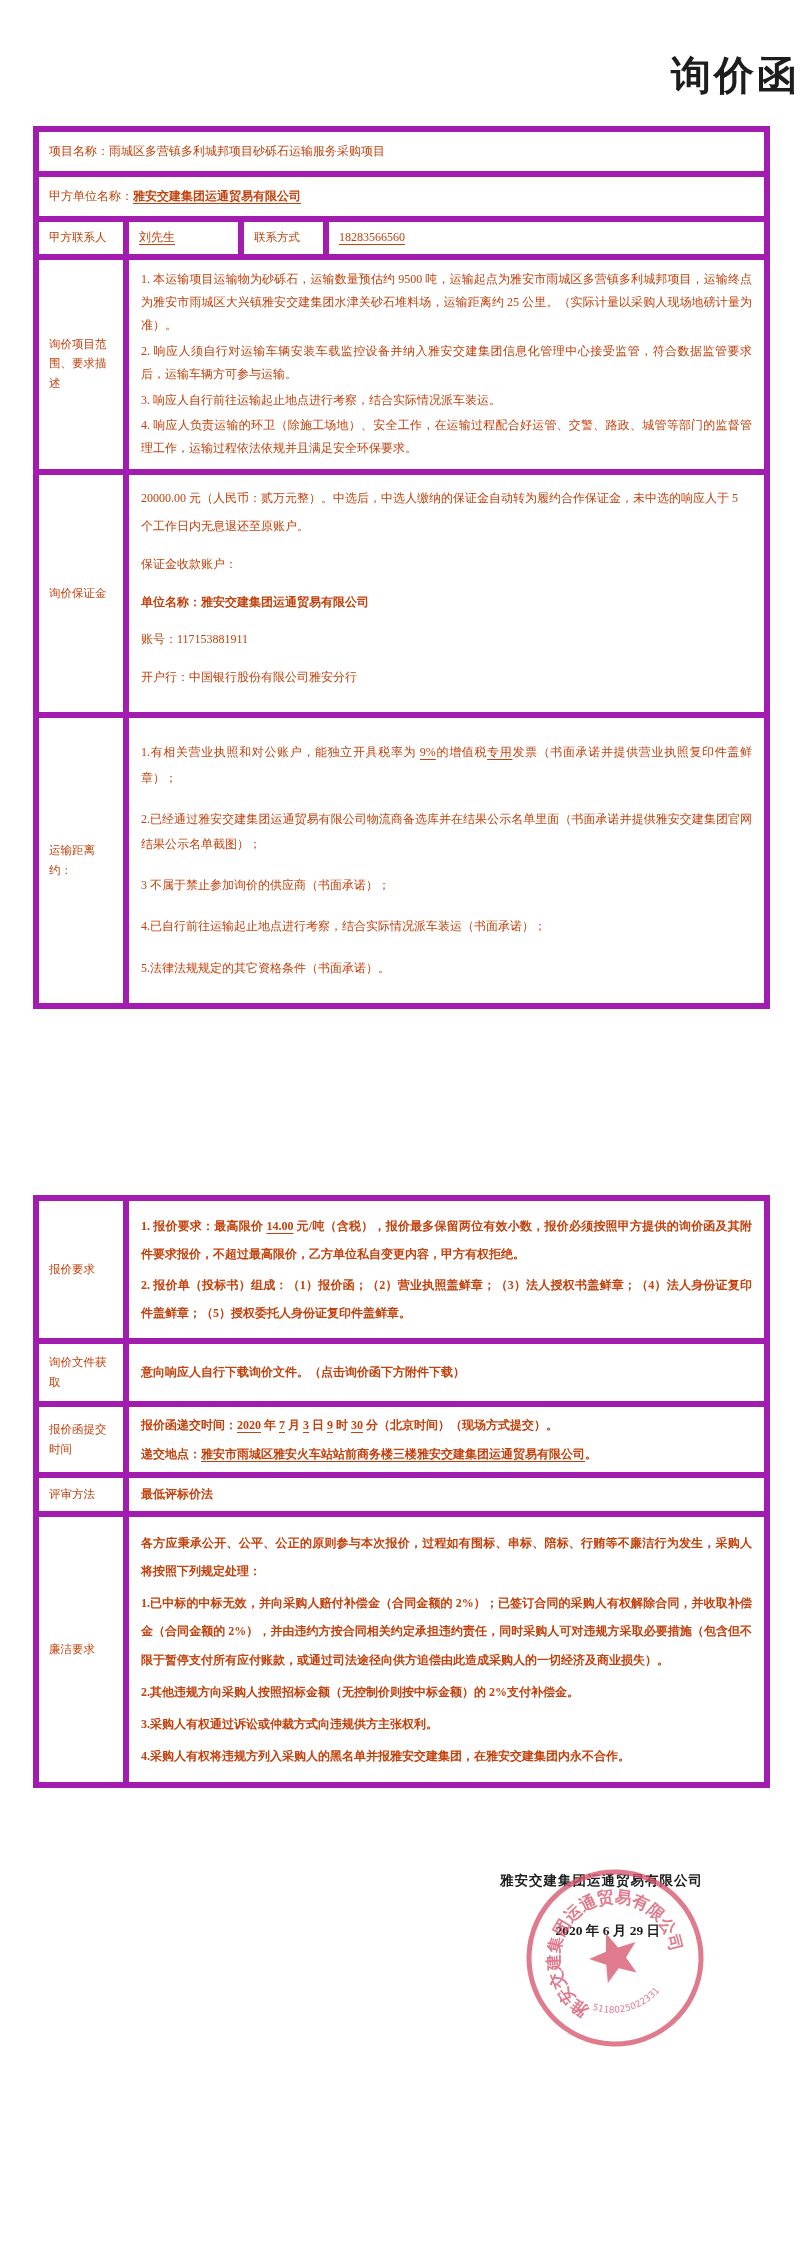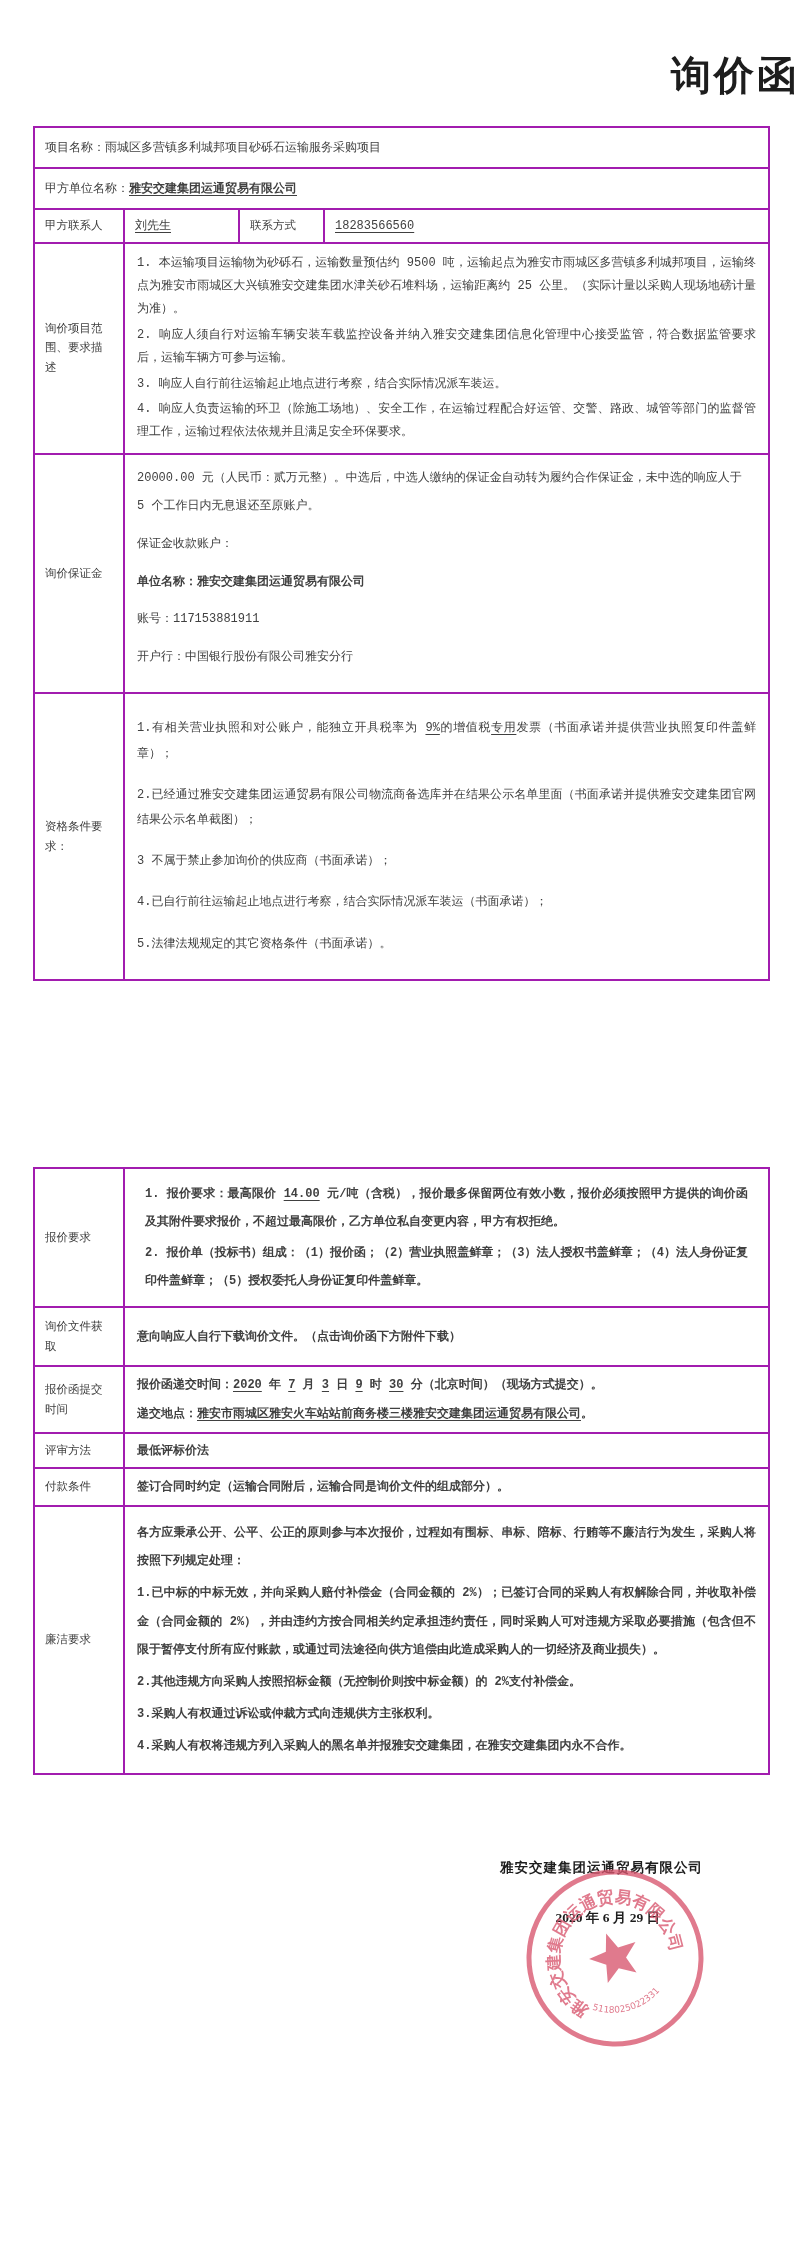"项目名称：雨城区多营镇多利城邦项目砂砾石运输服务采购项目" table.doc td { border: 2px solid #a21caf -> 6px solid #a21caf; color: #404040 -> #c2410c; font-family: Liberation Mono, monospace -> none }
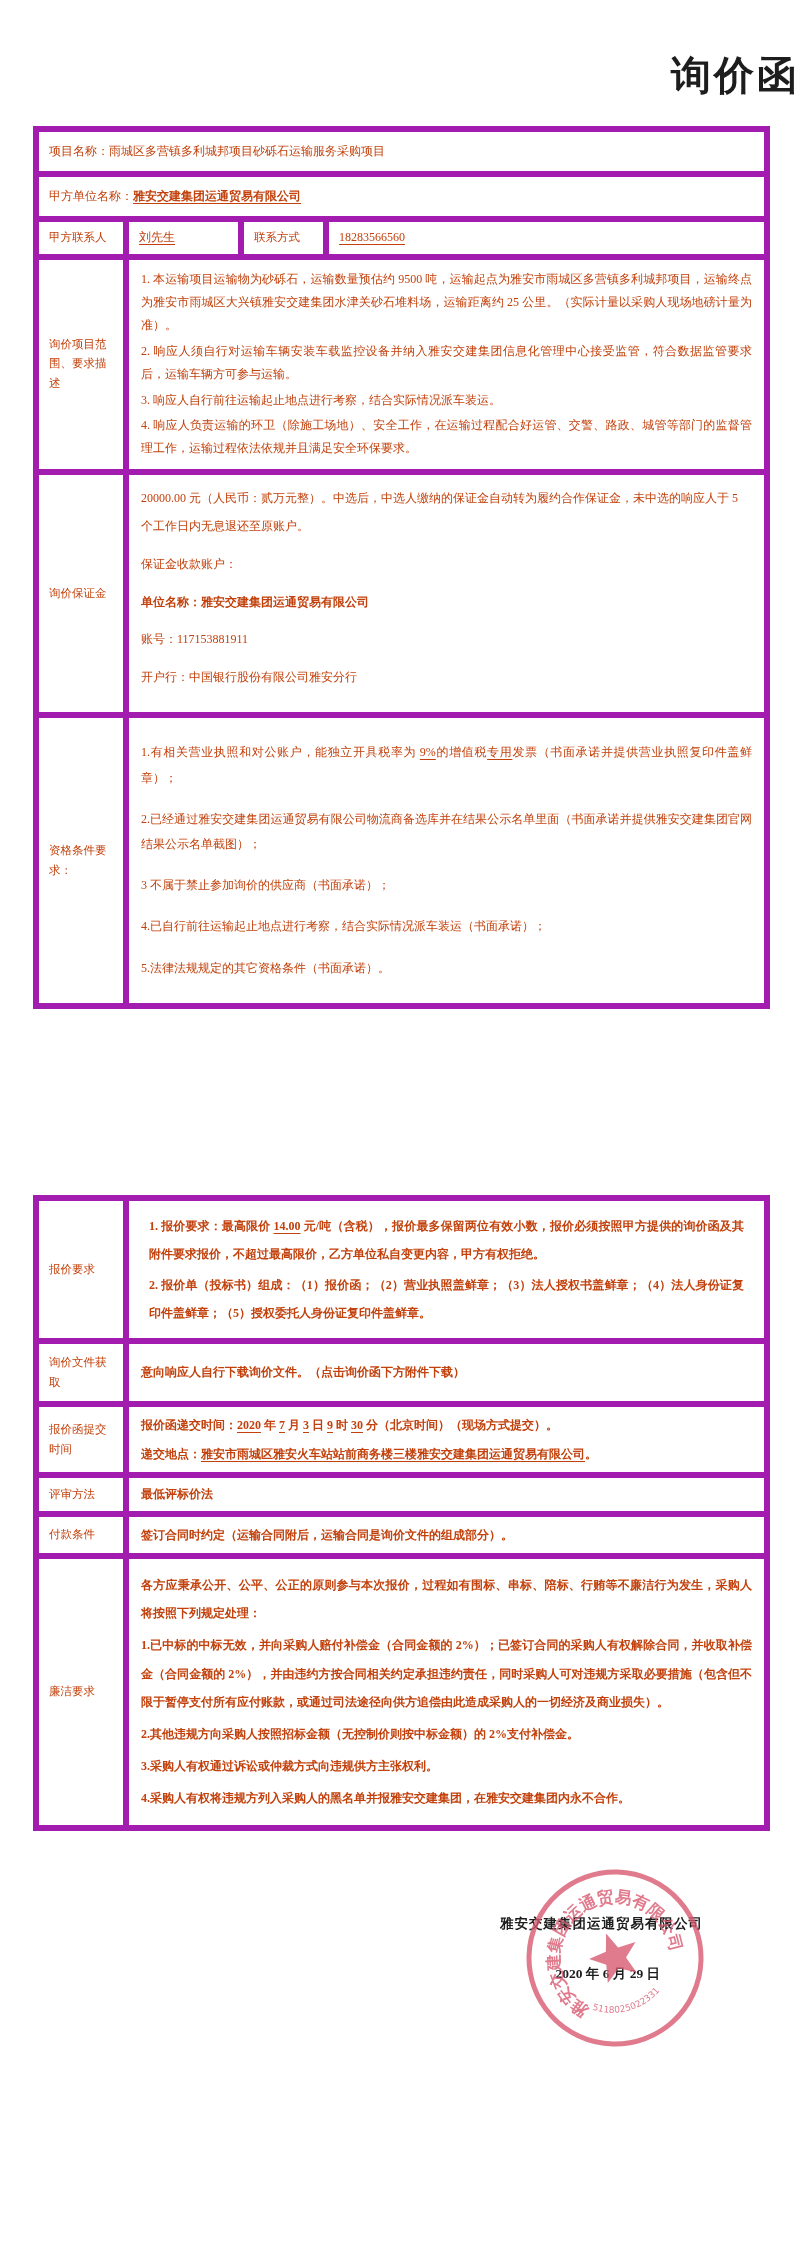"资格条件要求：" td.lbl { text: 资格条件要求 -> 运输距离约 }
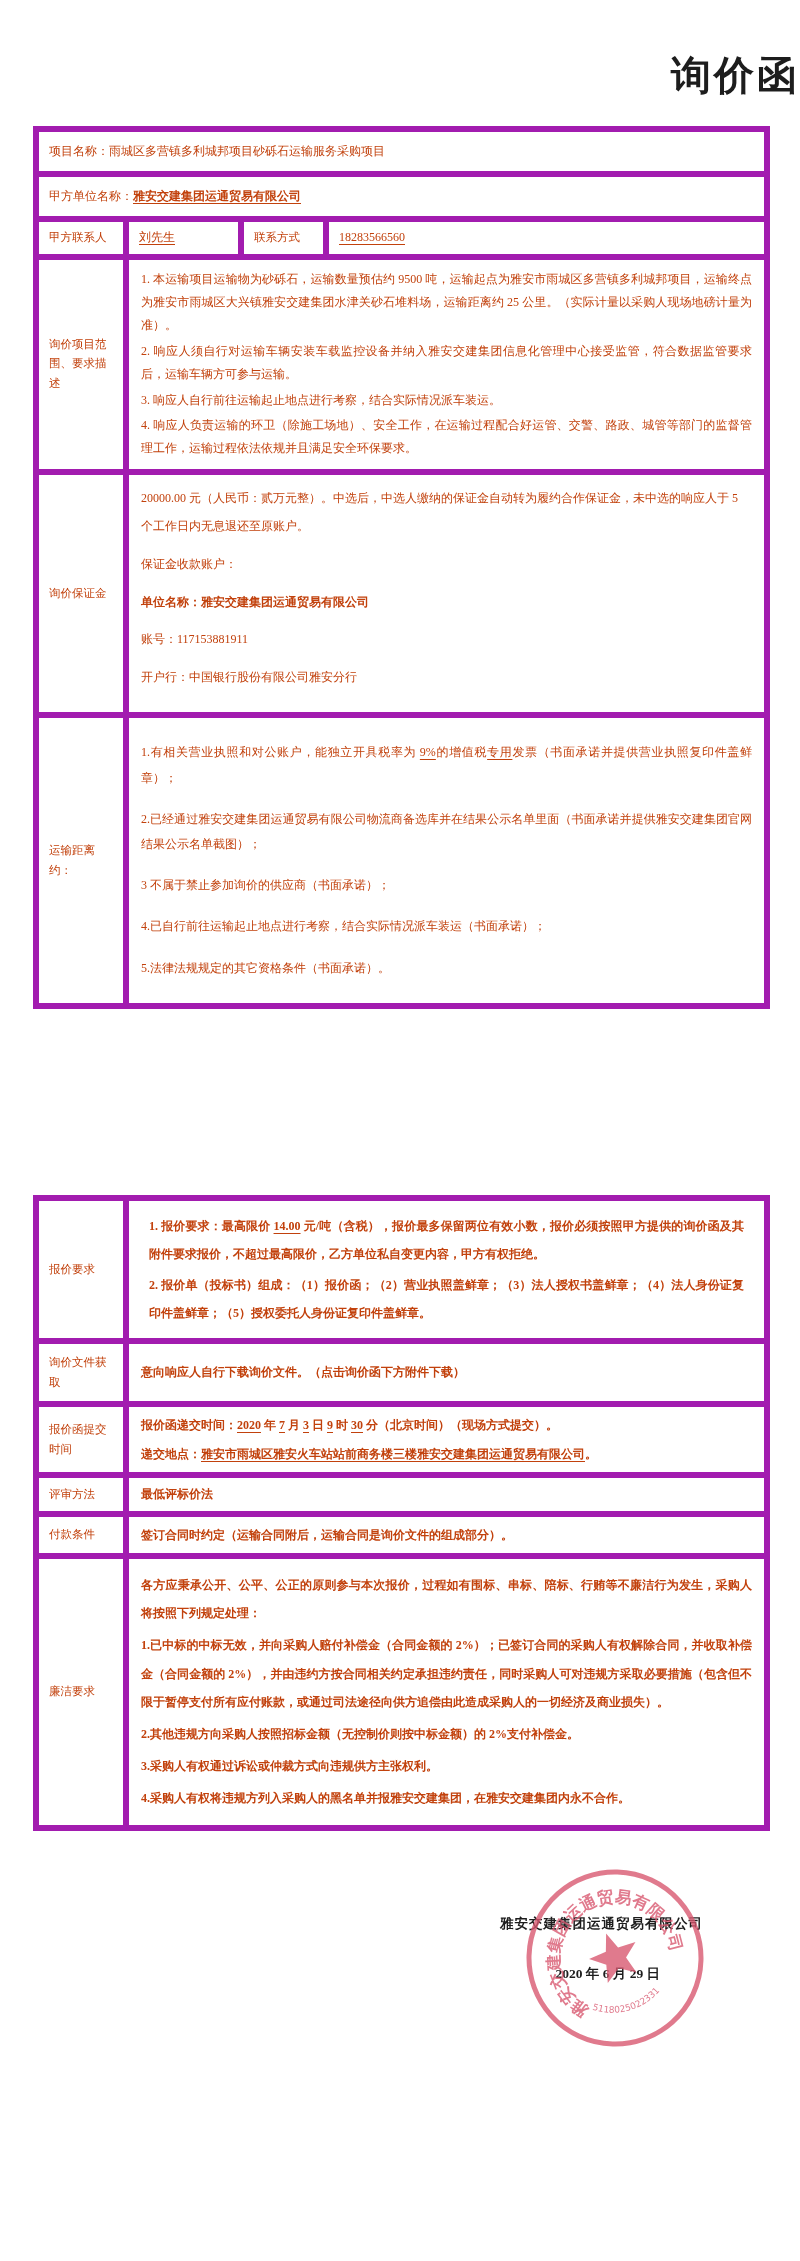"1. 报价要求：最高限价 14.00" .t2 .quote-cell p { margin: 3px 8px -> 3px 0 }
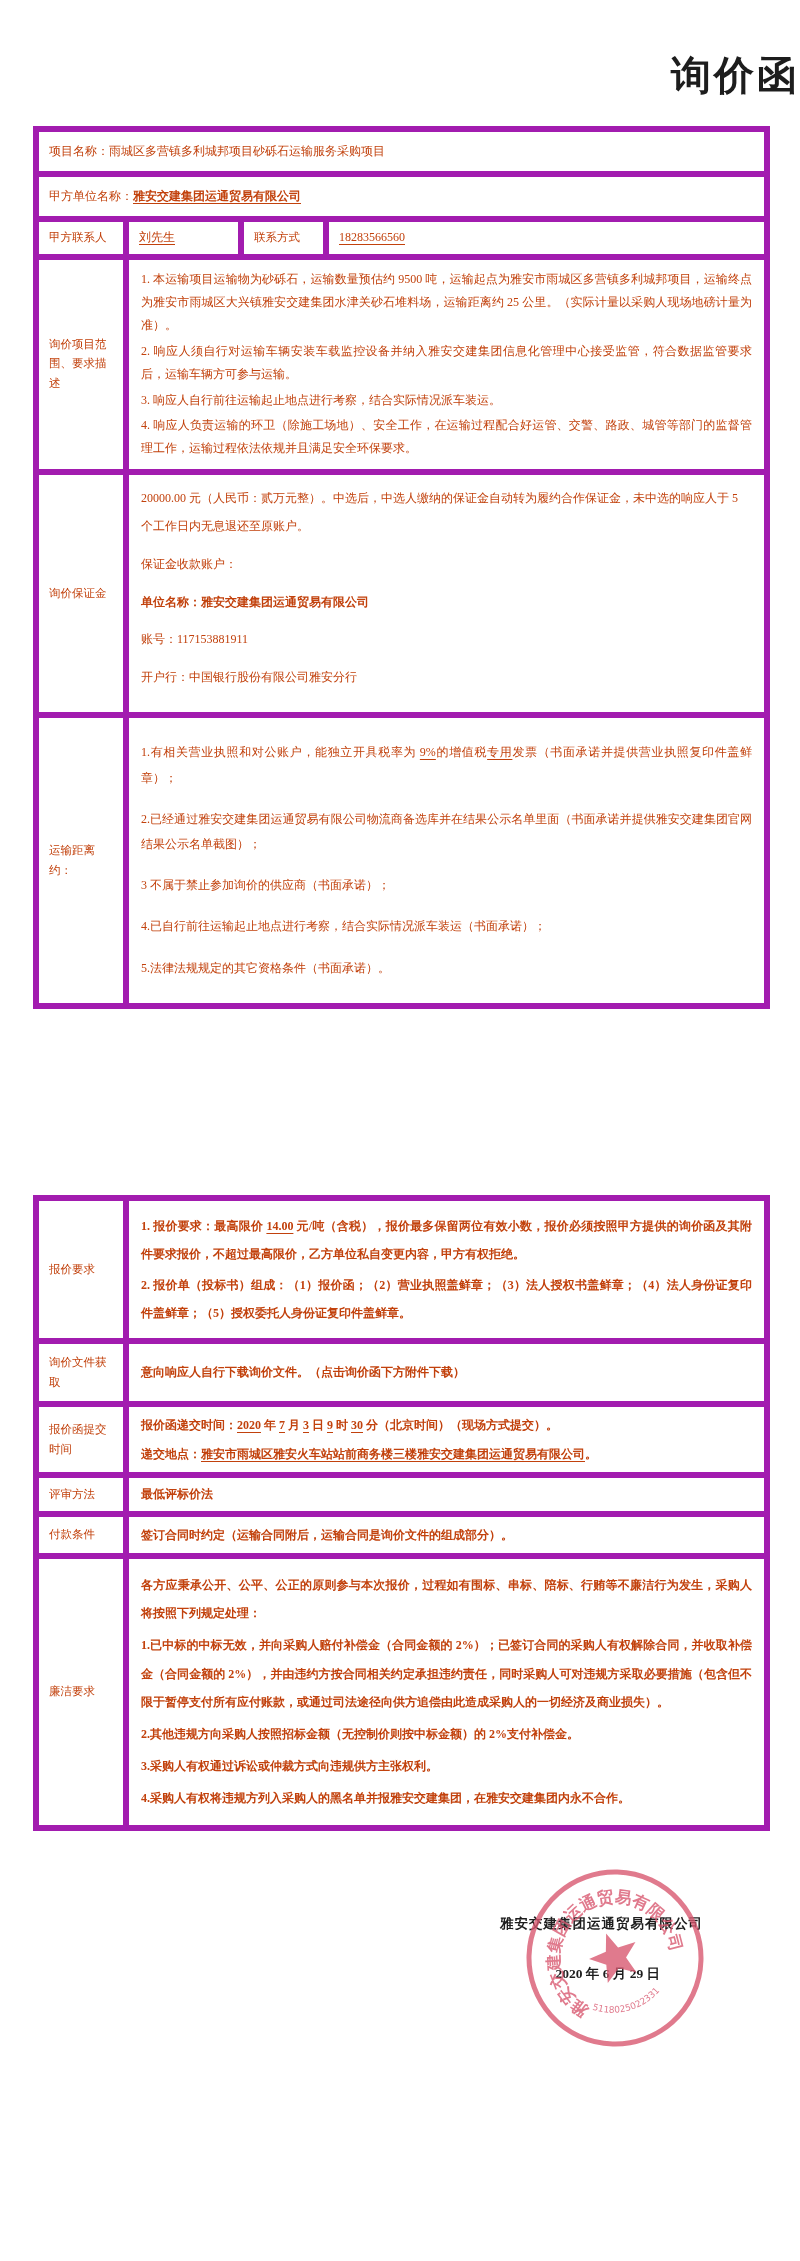"付款条件" tr { html: <tr> <td>付款条件</td> <td>签订合同时约定（运输合同附后，运输合同是询价文件的组成部分）。</td> </tr> -> none }
